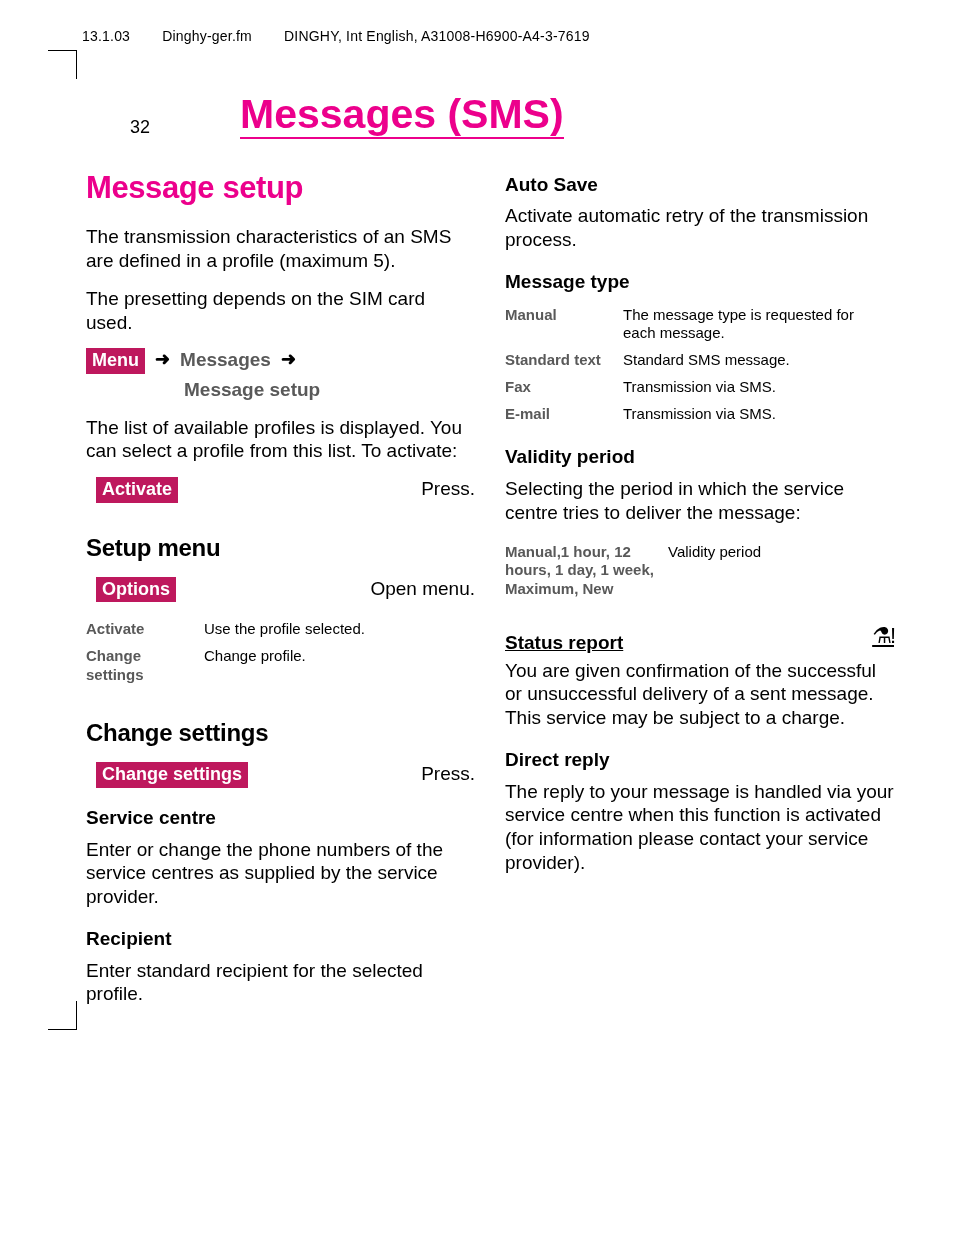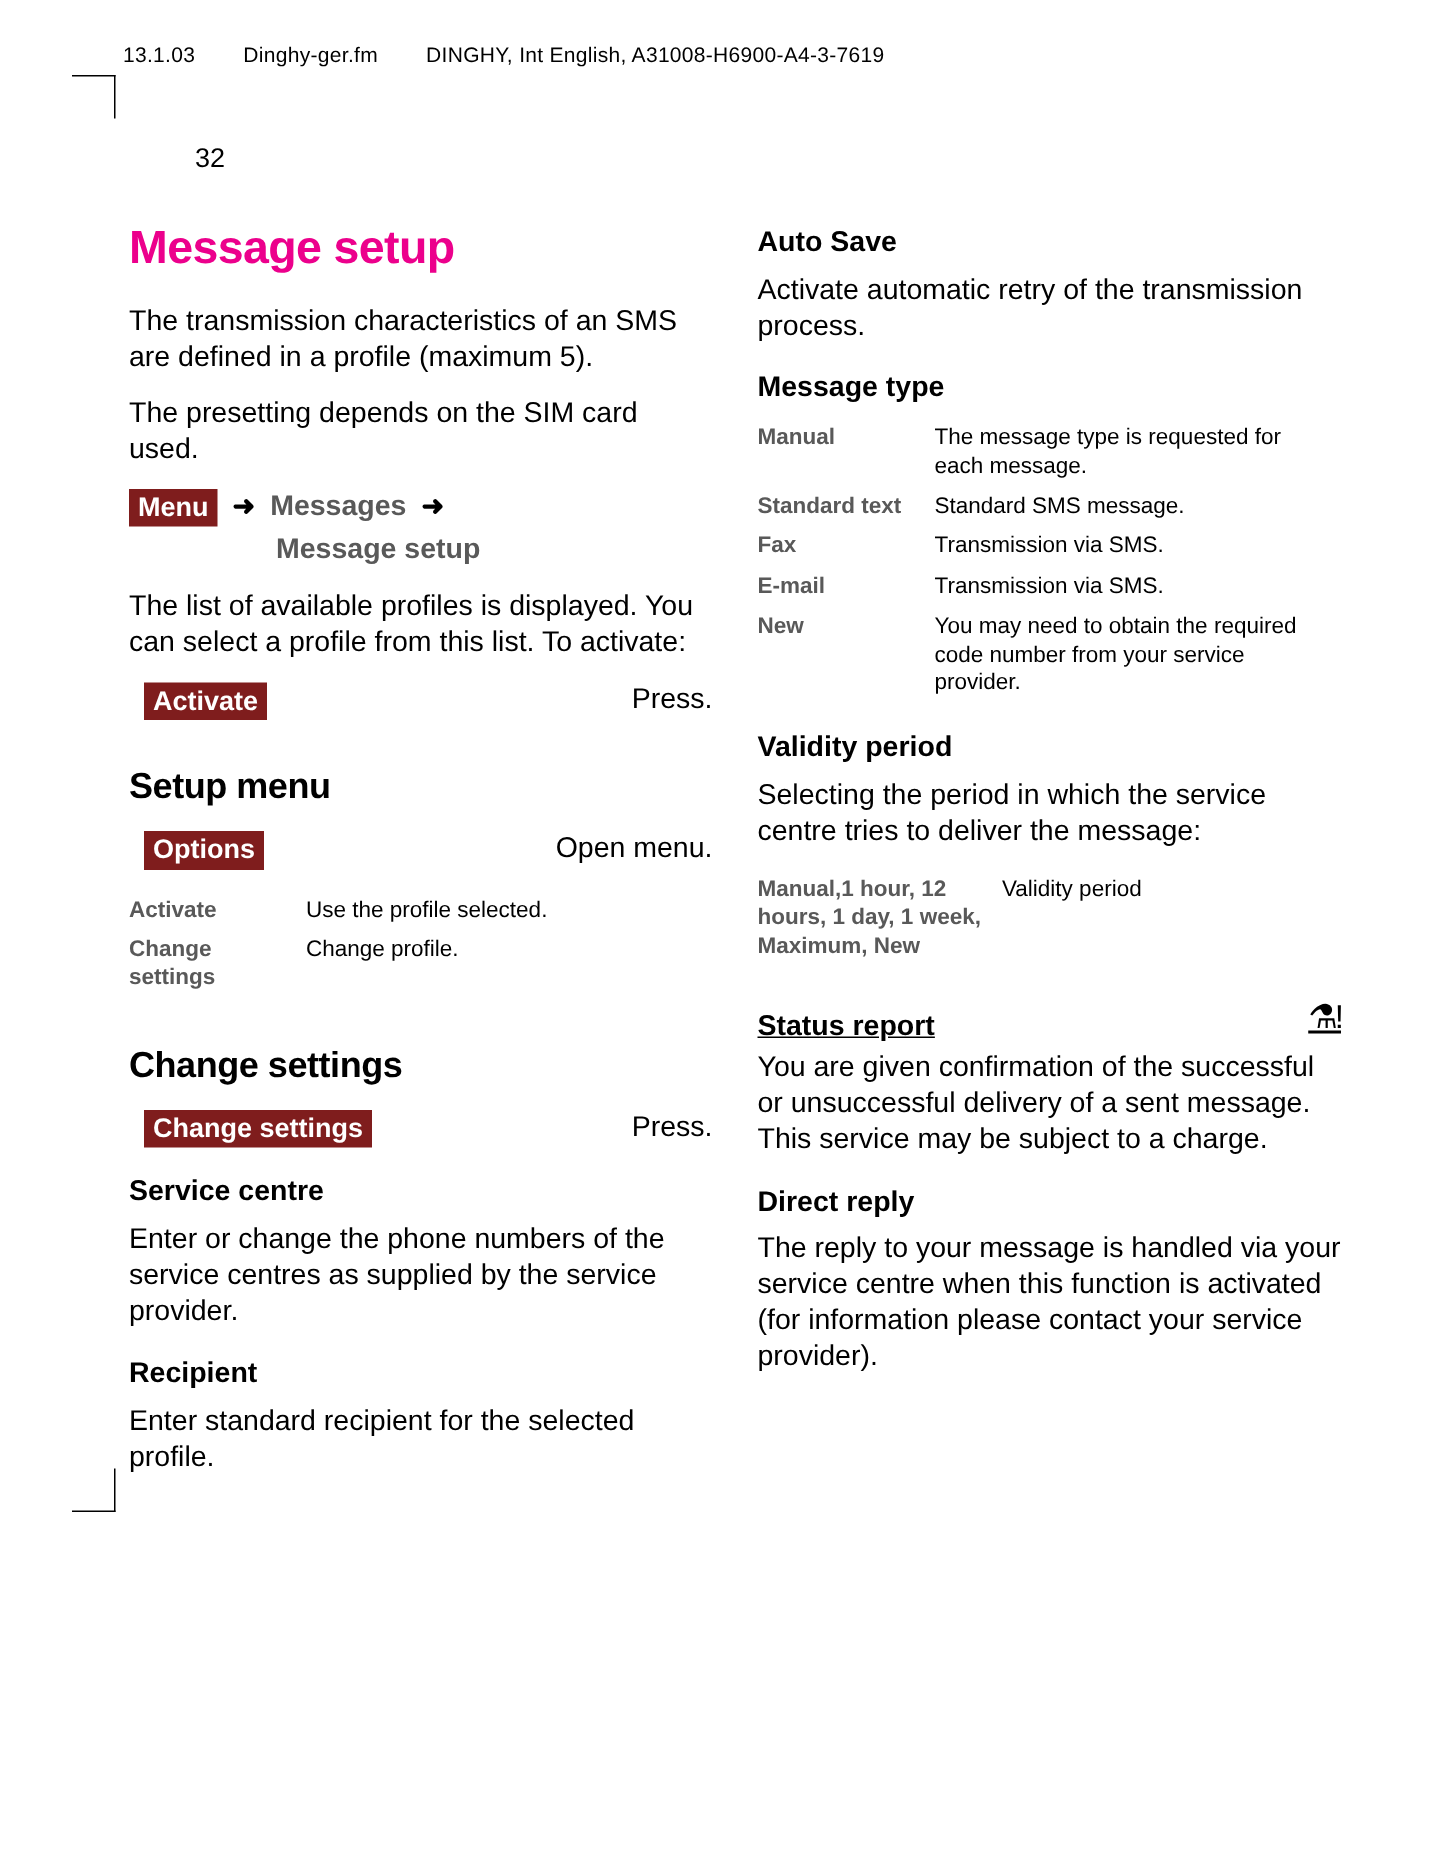"Messages (SMS)" span.chapter-title { html: none -> <span>Messages (SMS)</span> }
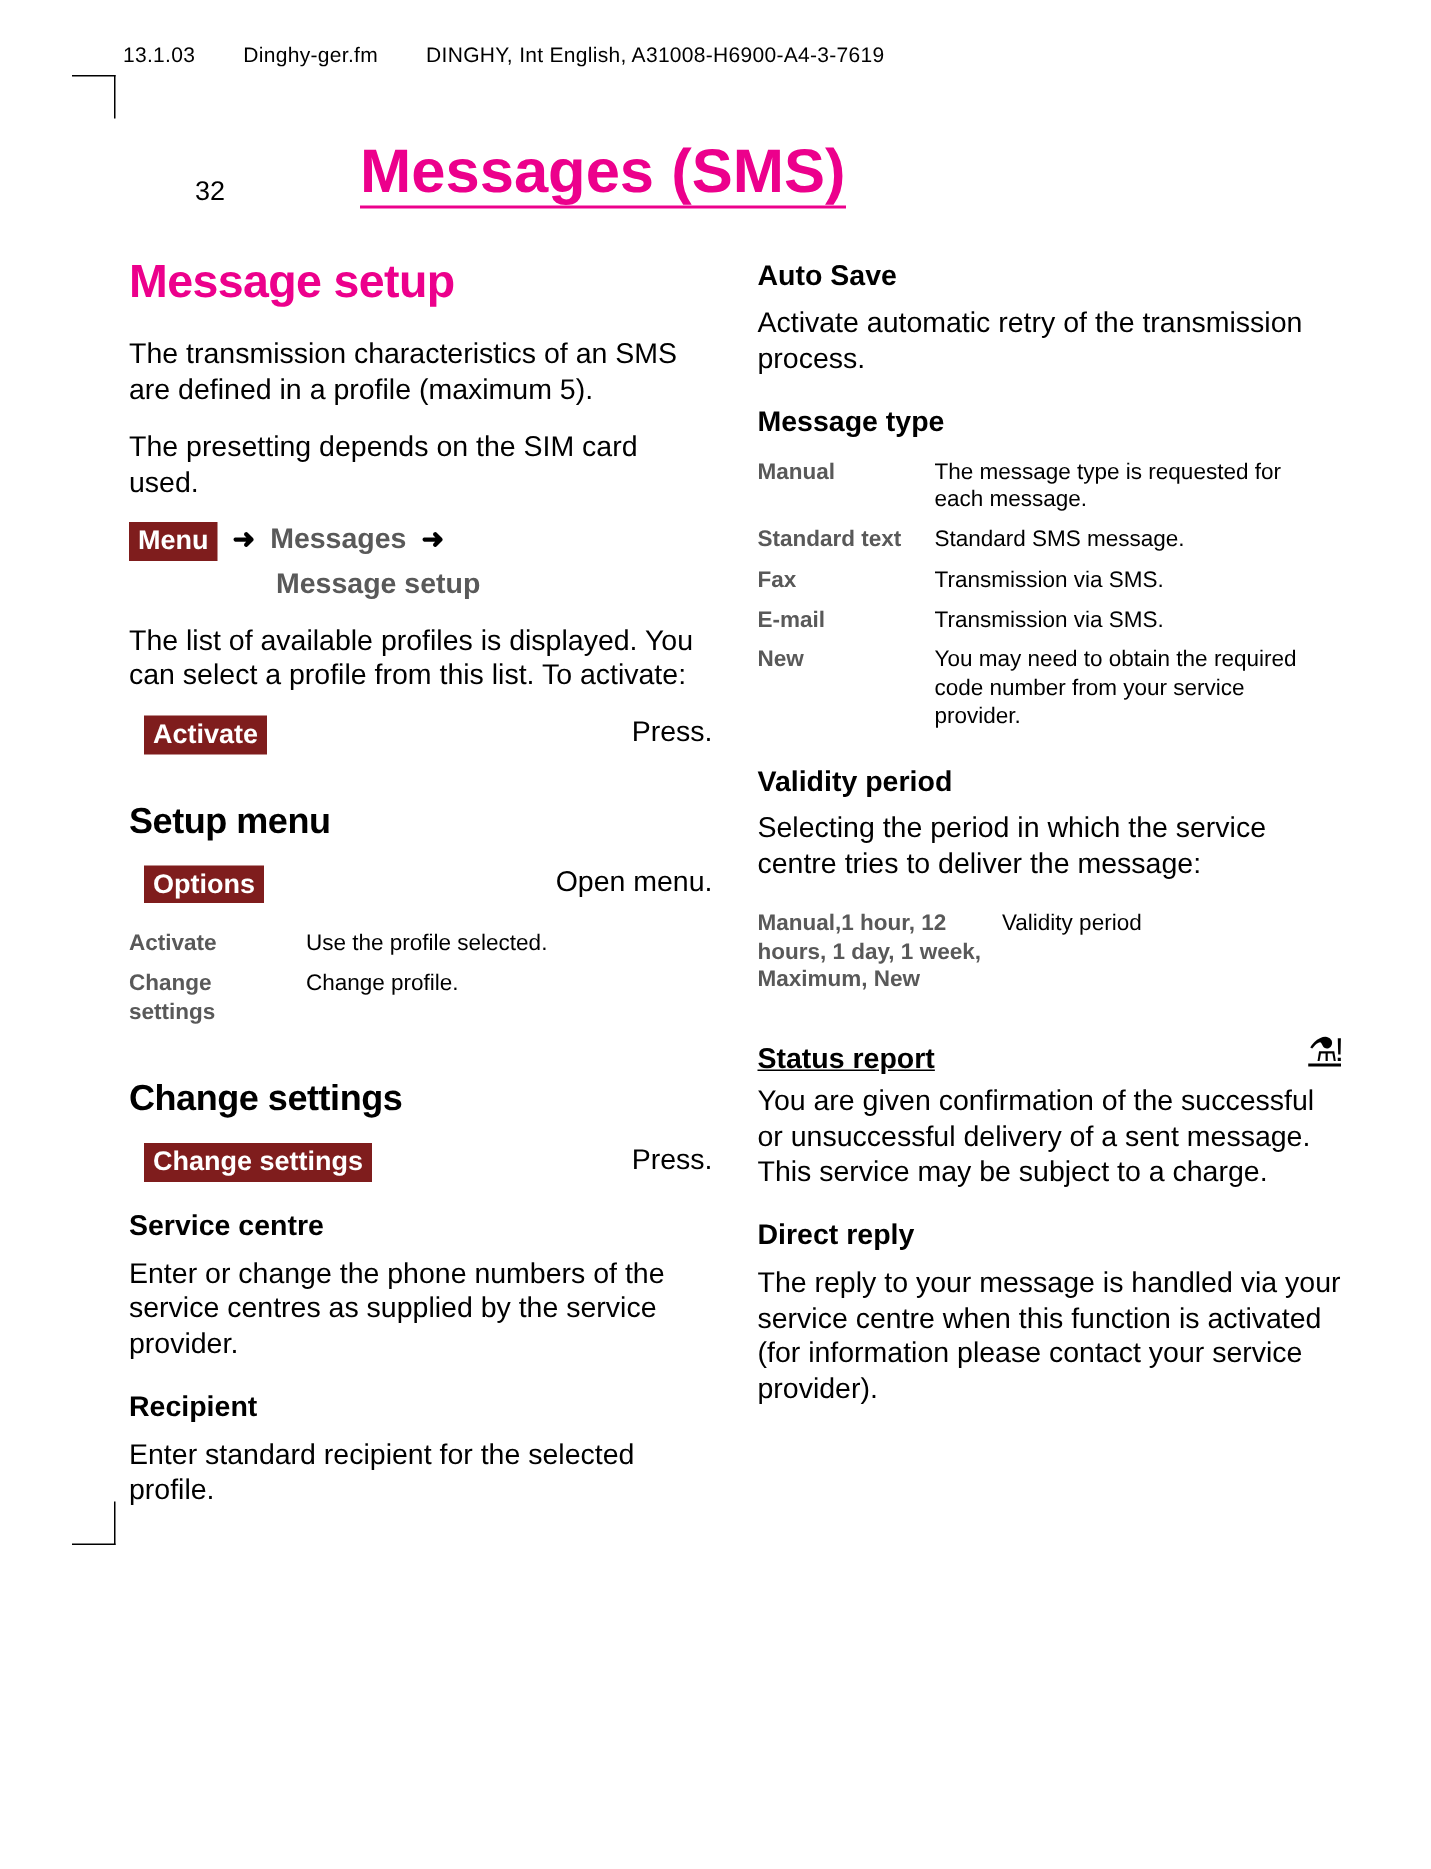"Menu" .softkey { background: #7f1d1d -> #be185d }
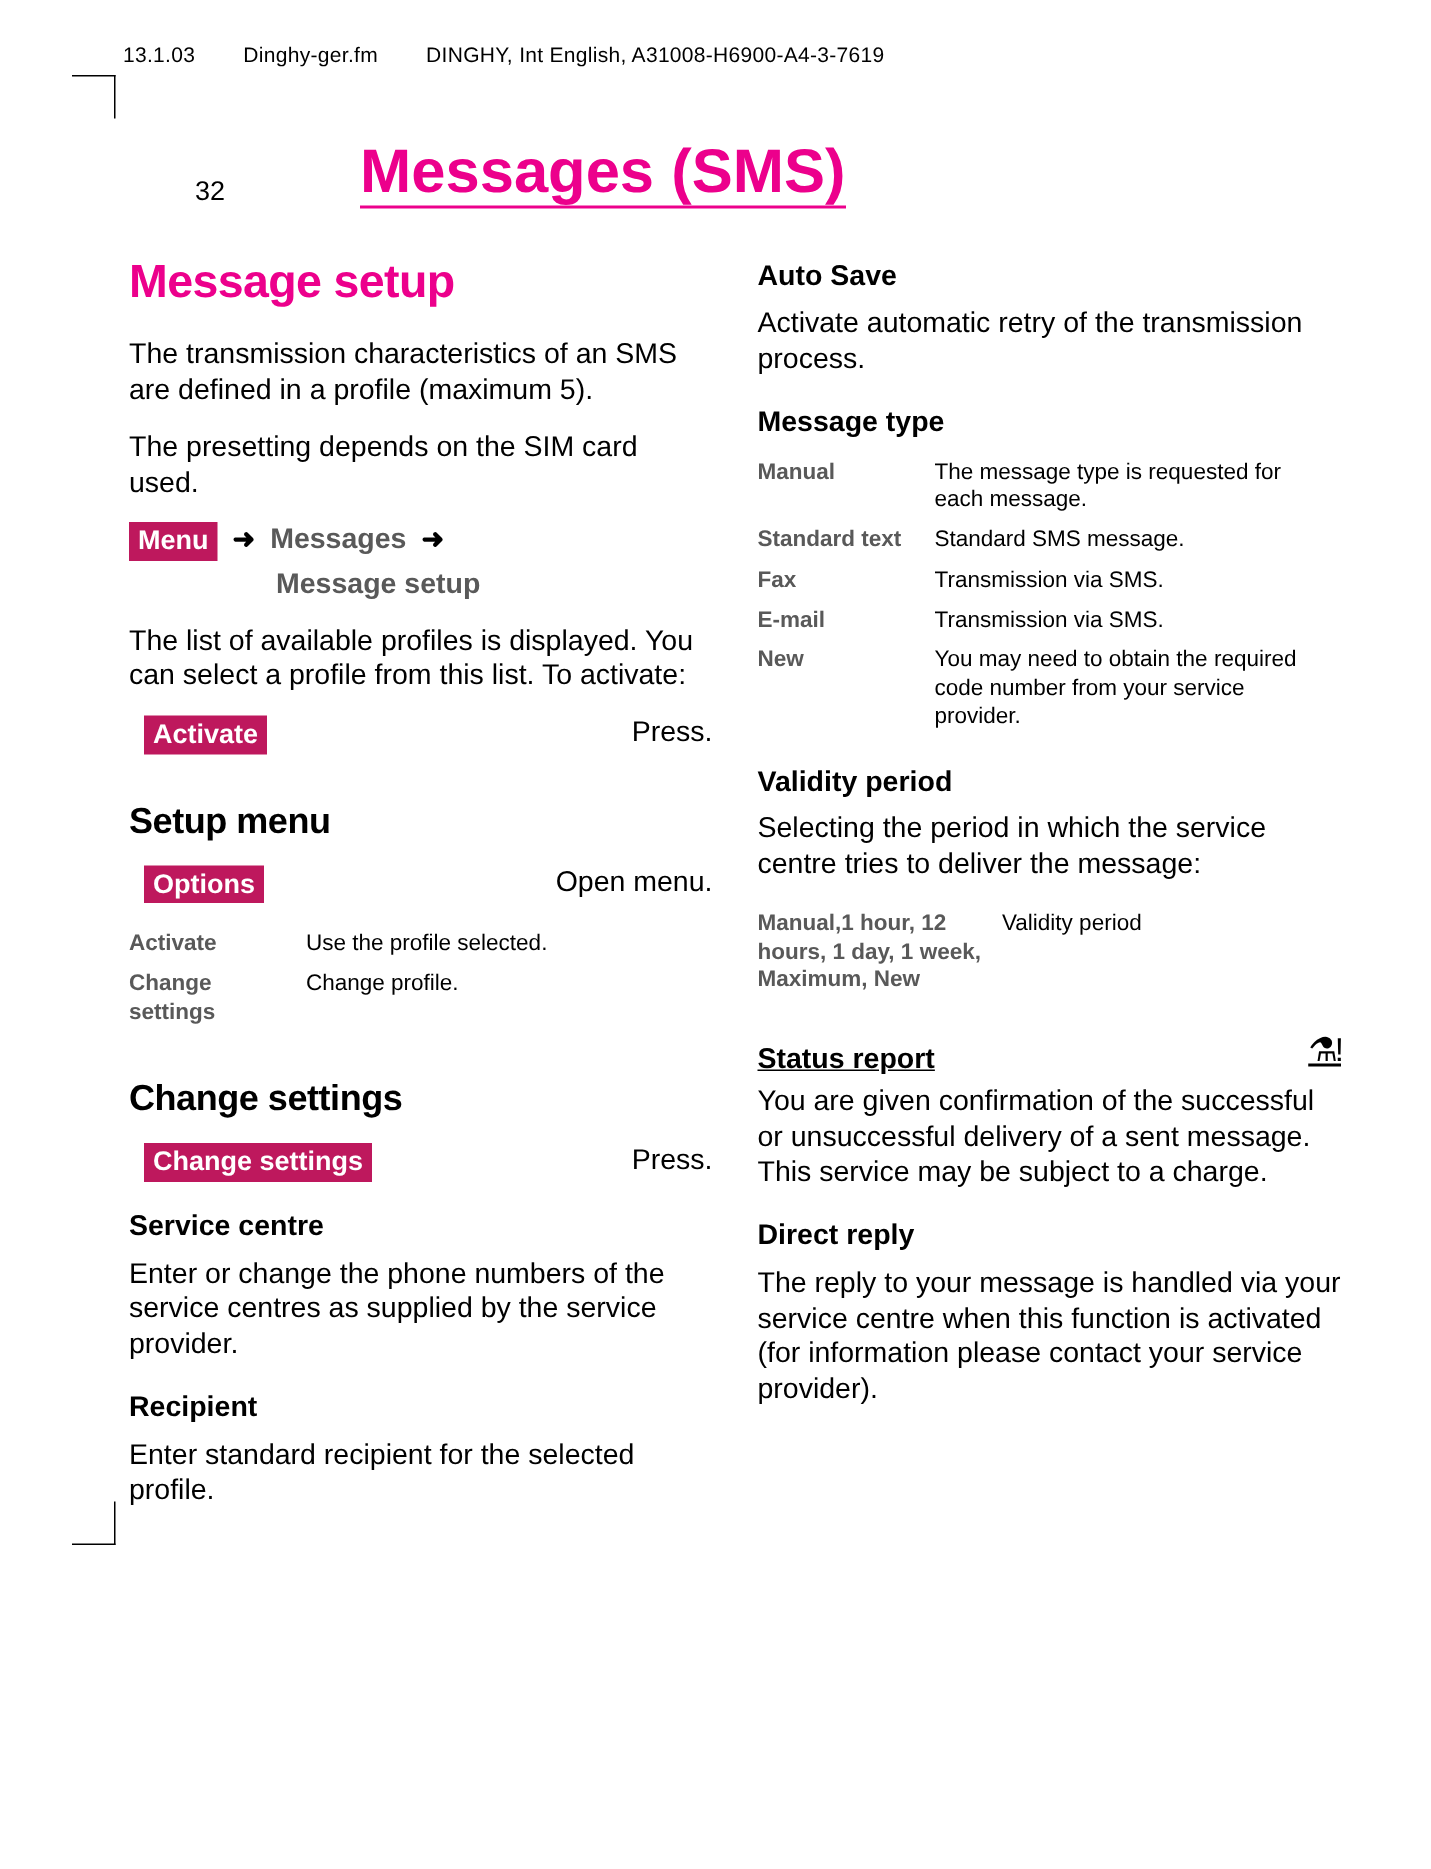"New" tr { html: <tr> <td>New</td> <td>You may need to obtain the required code number from your service provider.</td> </tr> -> none }
